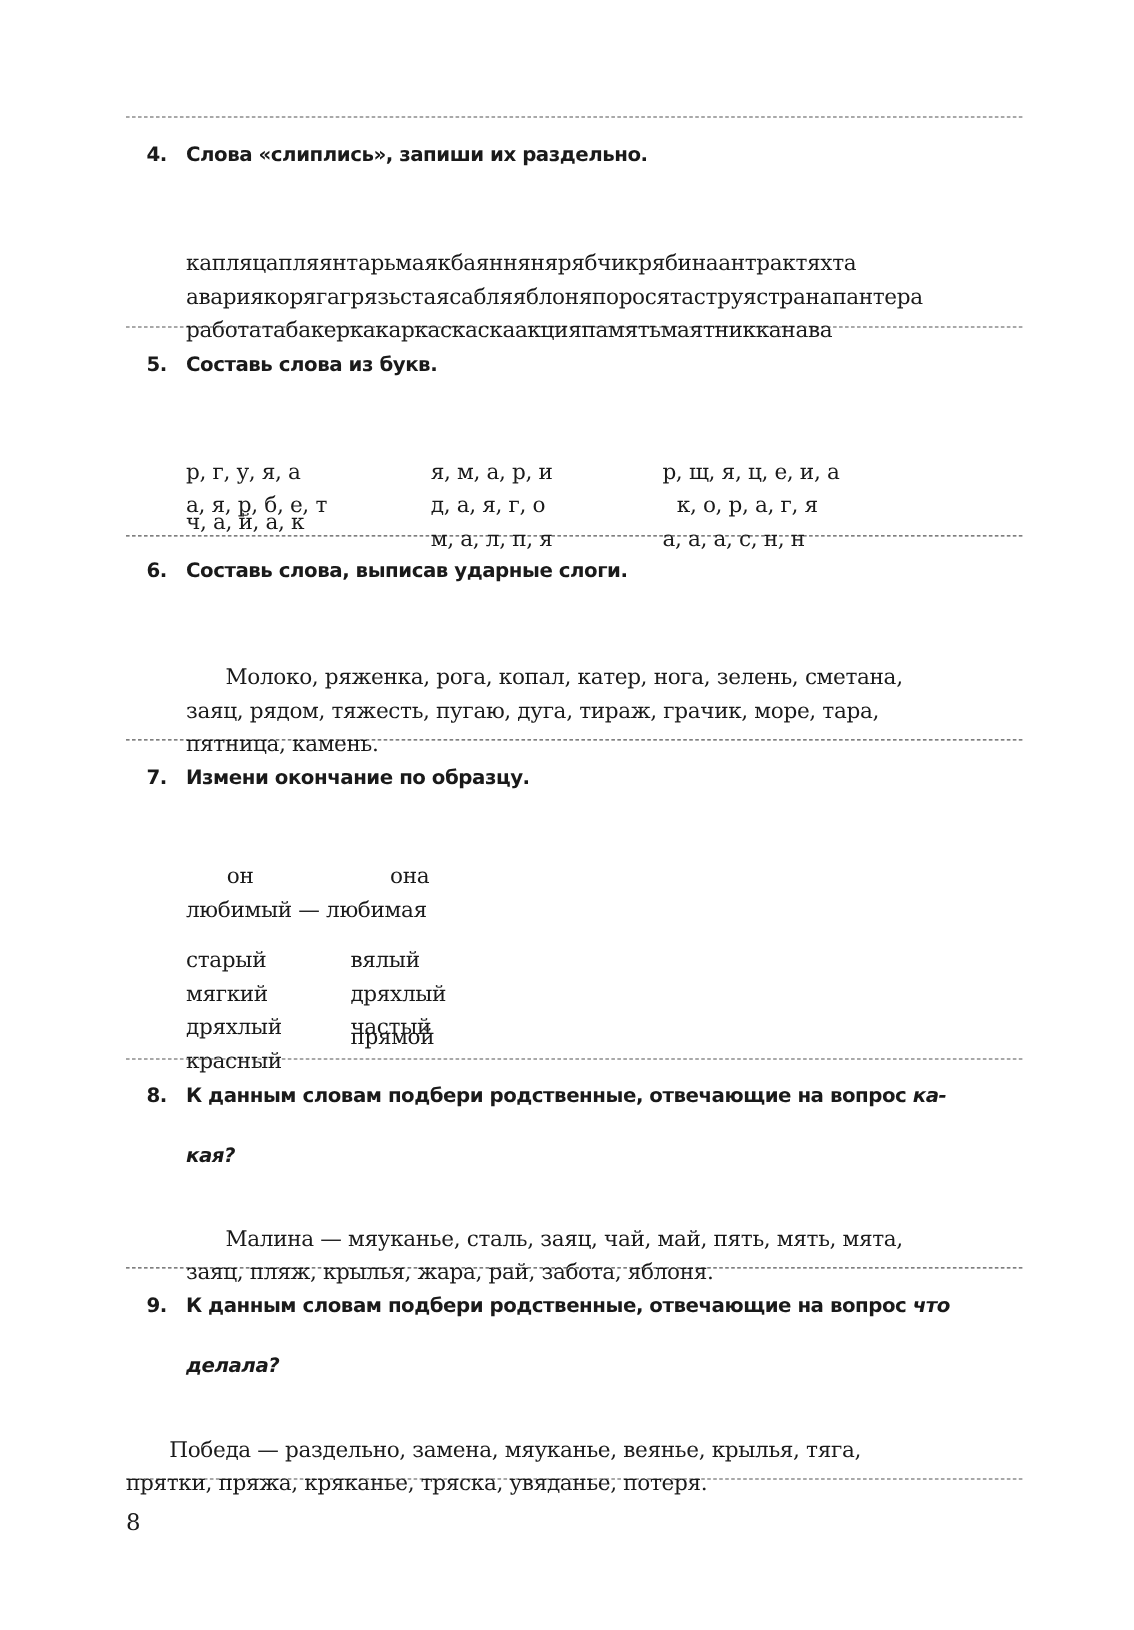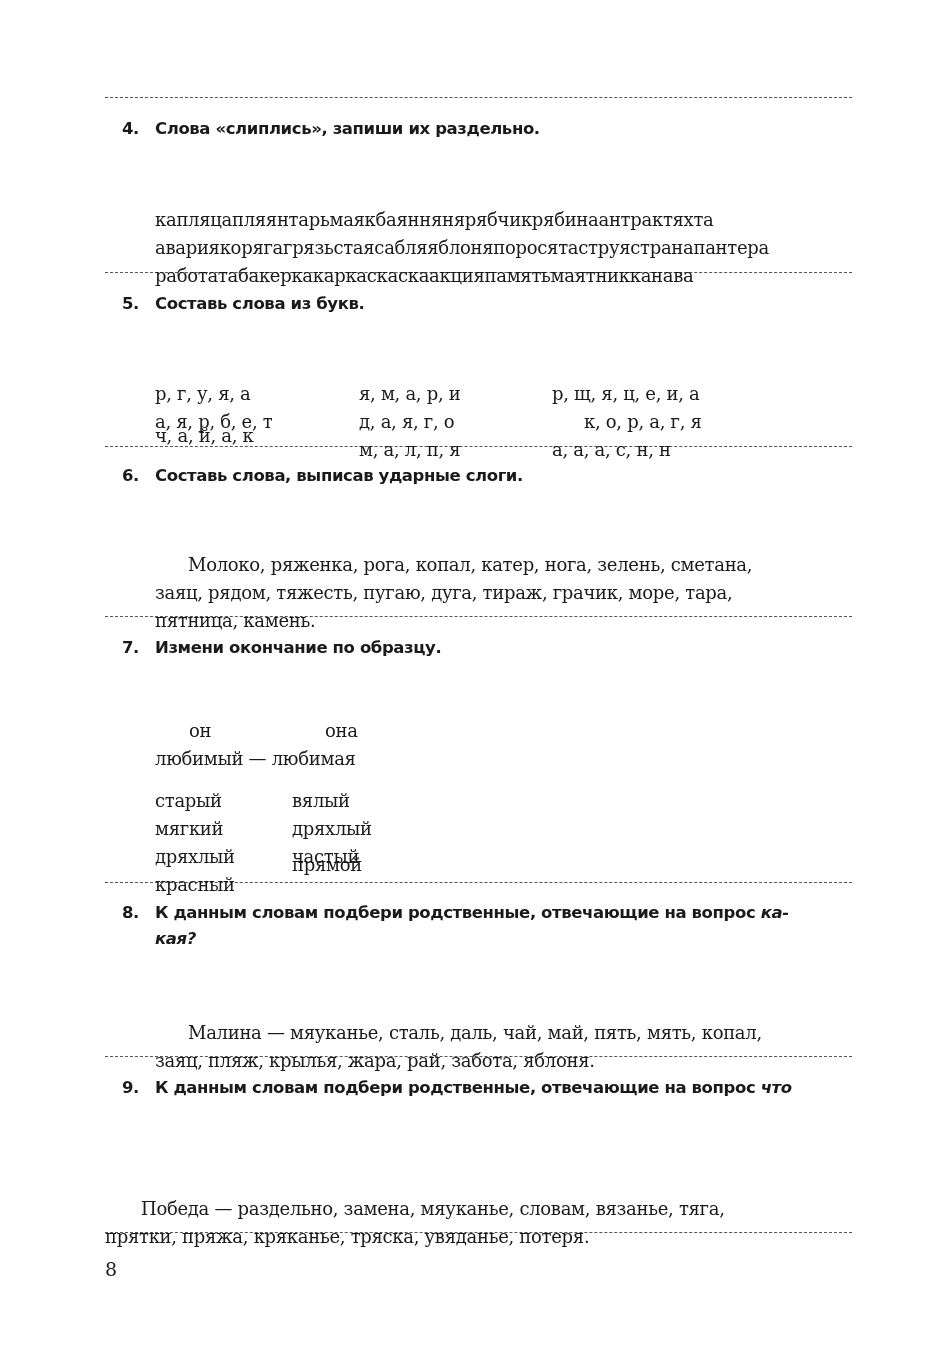"к, о, р, а, г," div.line { left: 584px -> 564px }
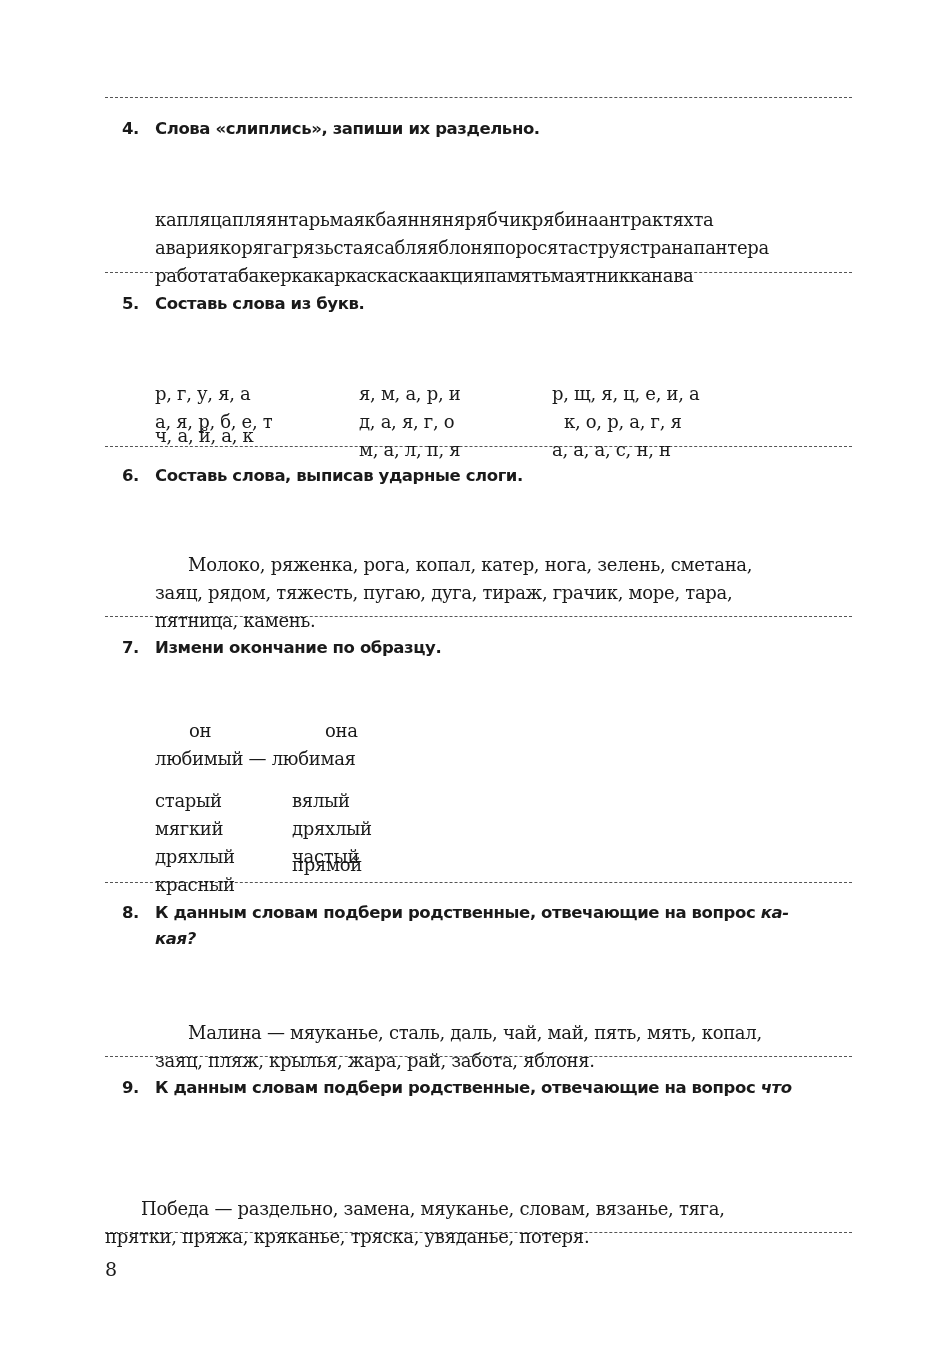"кая?" .task-head .wrap-indent { margin-top: none -> 24px }
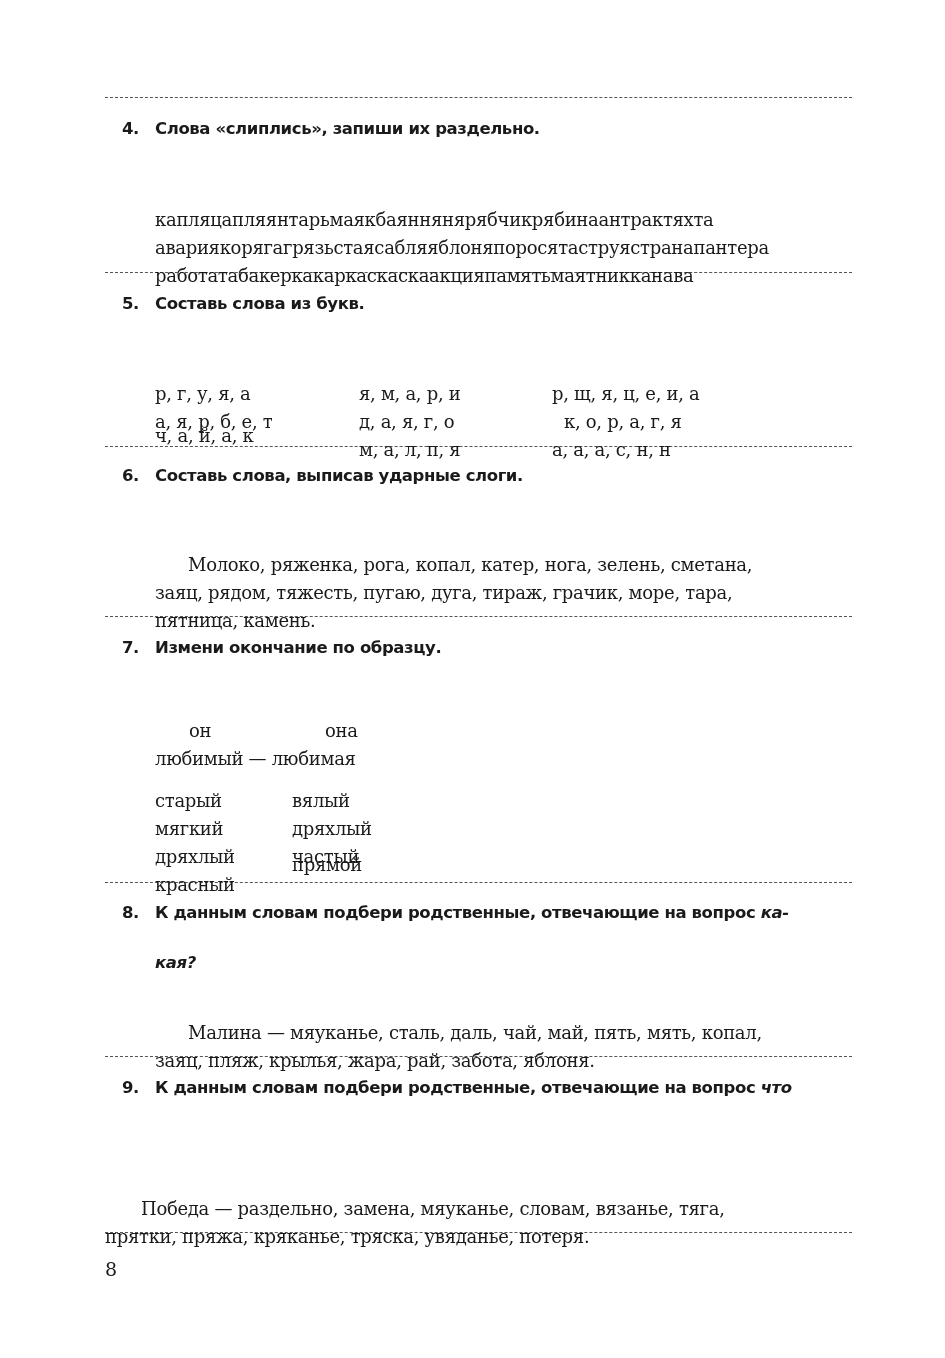", сталь, даль, чай, май," span { text: даль, чай, май, пять, мять, копал -> заяц, чай, май, пять, мять, мята }
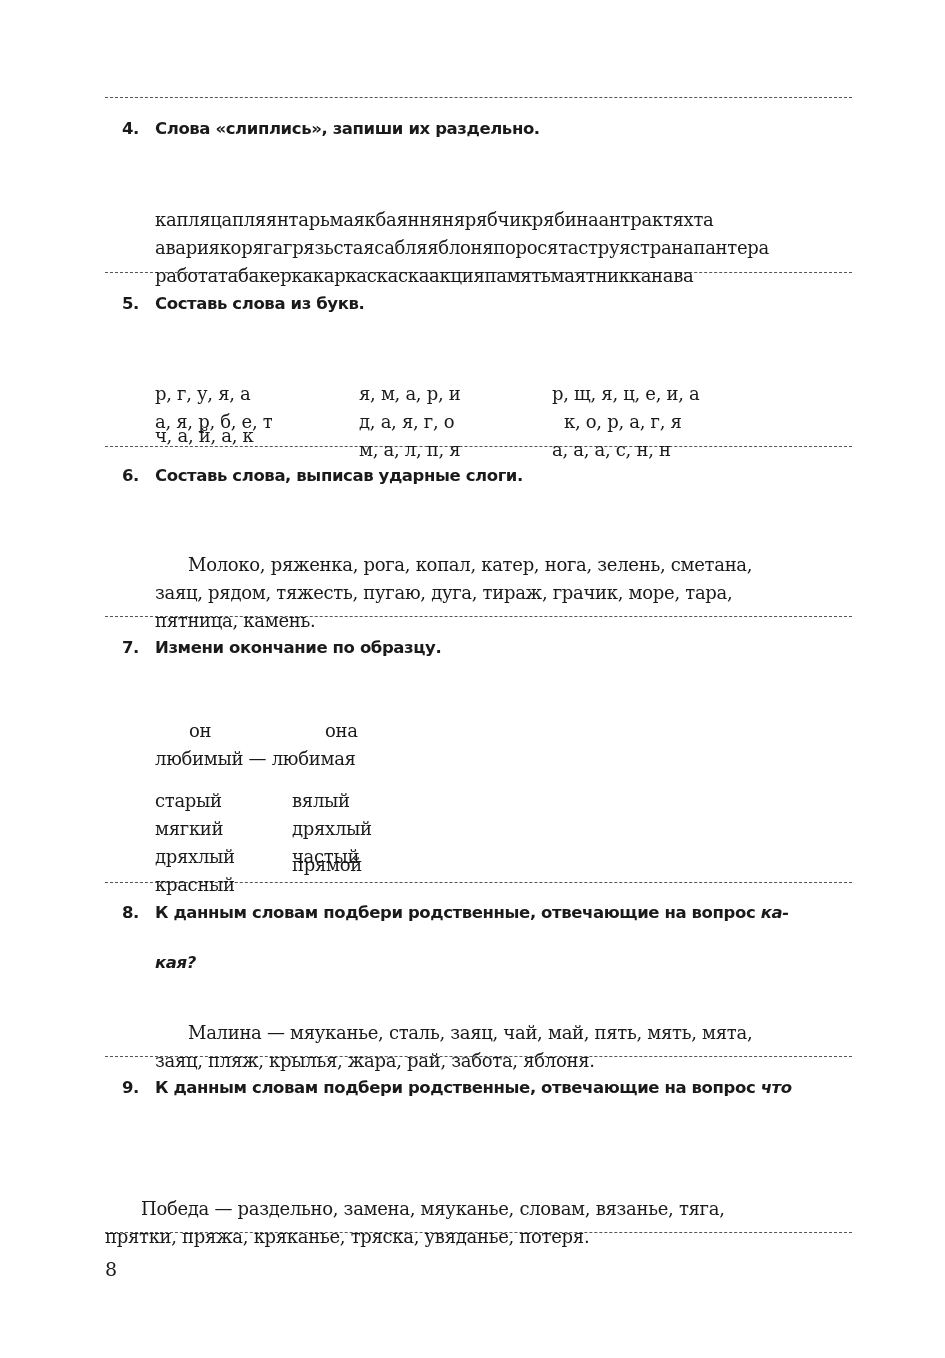"делала?" span.wrap-indent { html: none -> <span><i>делала?</i></span> }
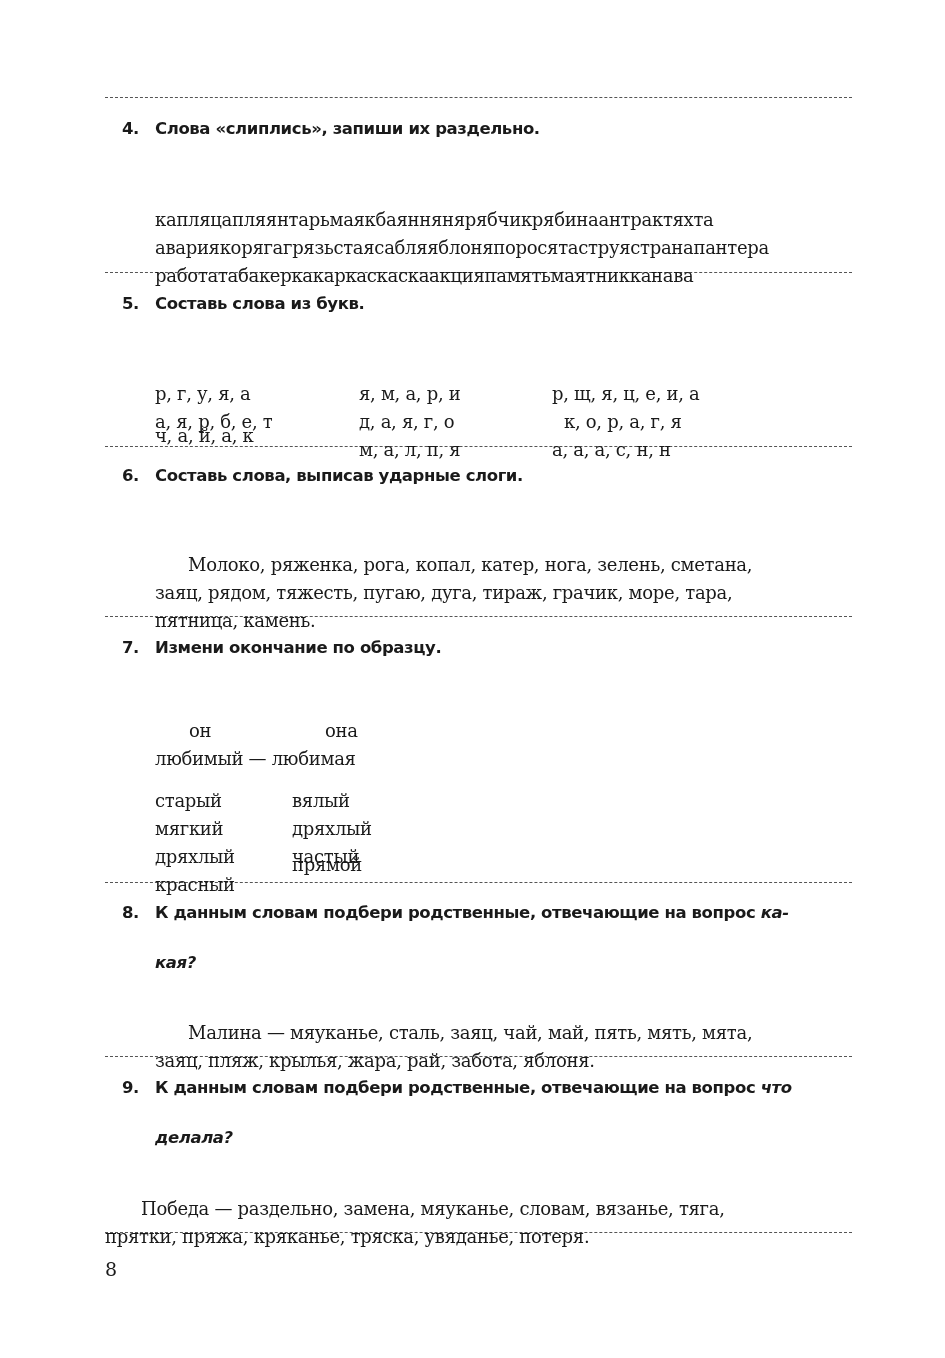", замена, мяуканье, словам, вязанье," span { text: словам, вязанье -> веянье, крылья }
